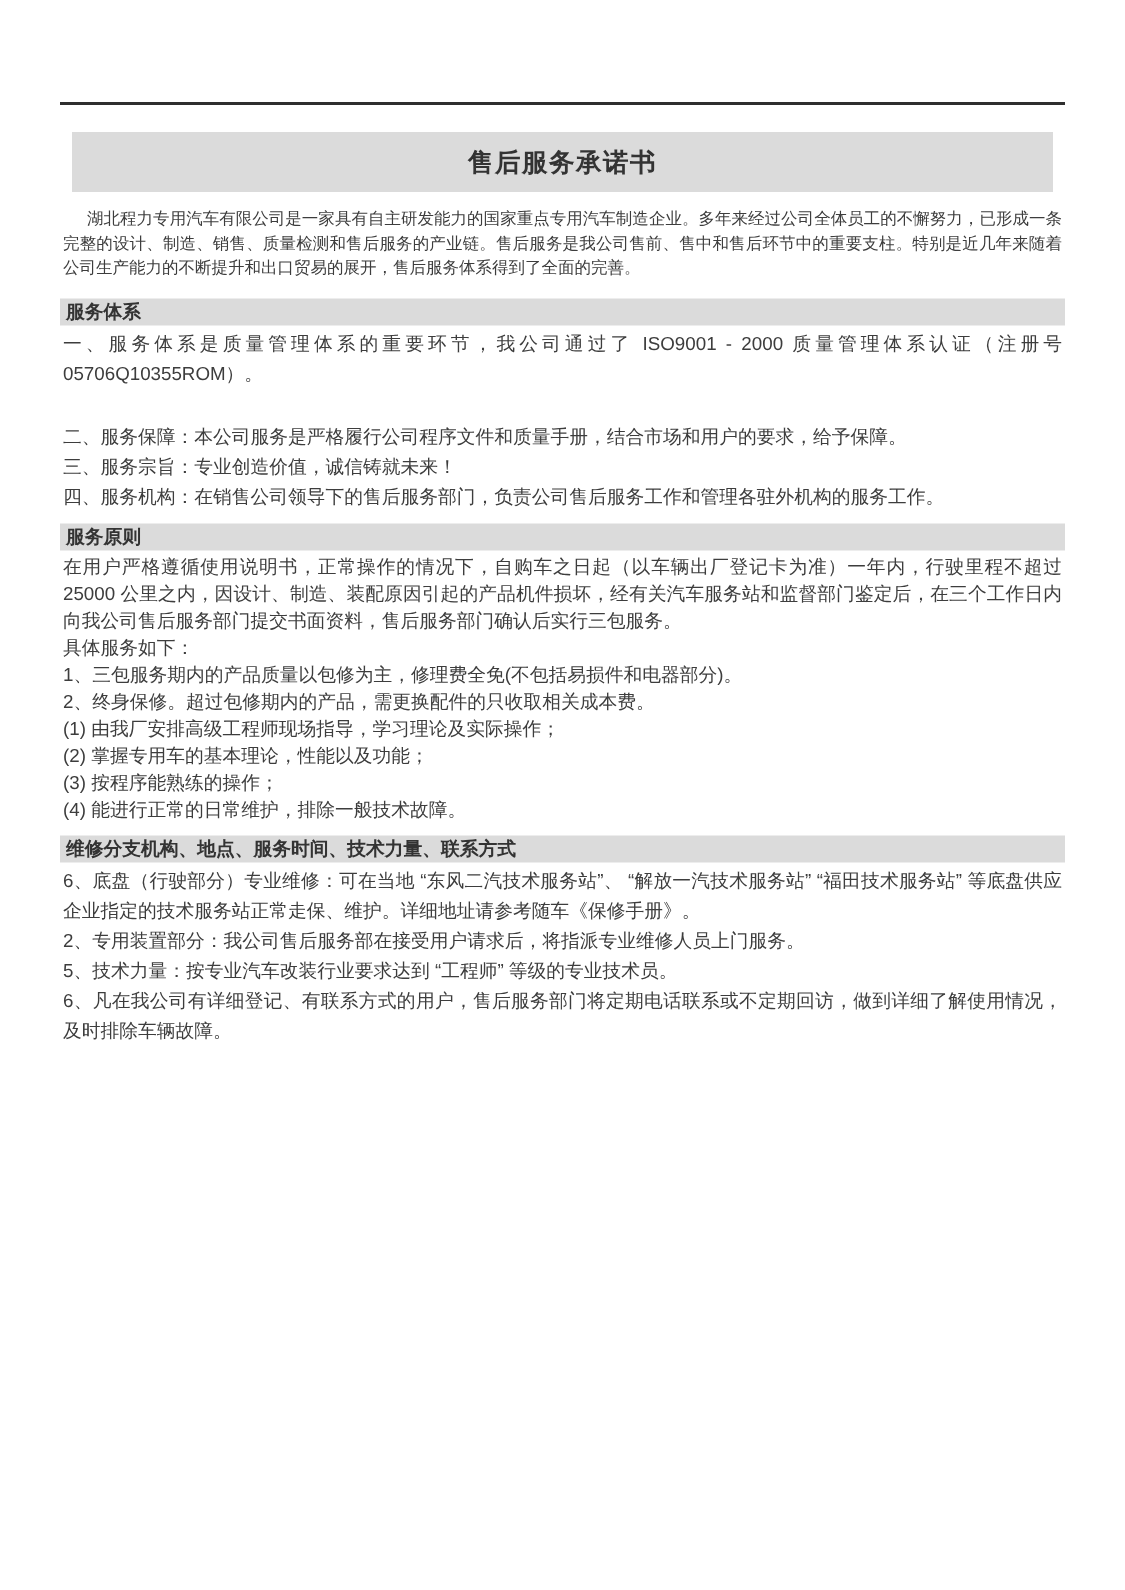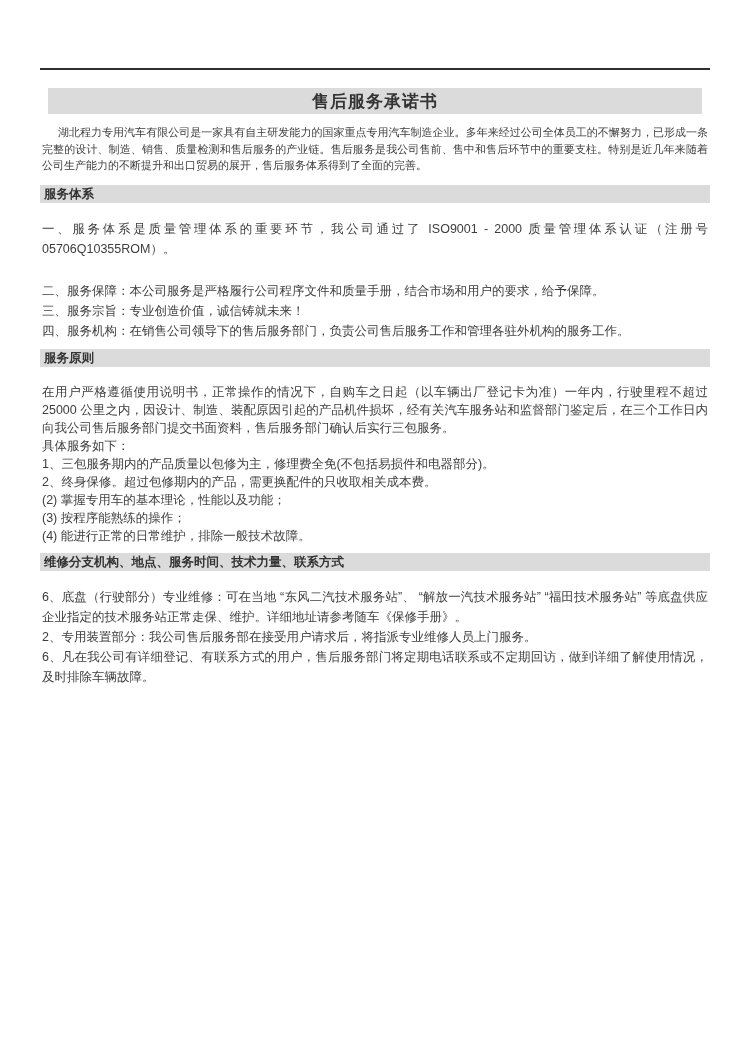"售后服务承诺书" .title-bar { height: 26px -> 40px }
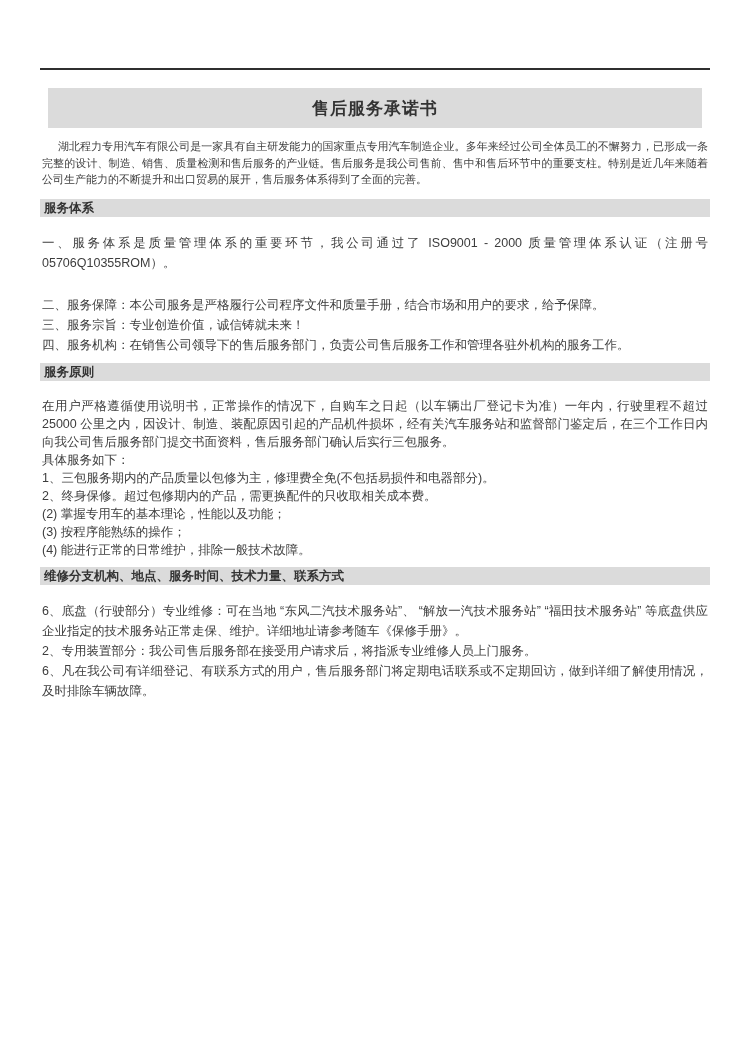"服务体系" .sec-bar { margin: 0 -2px 16px -2px -> 0 -2px 2px -2px }
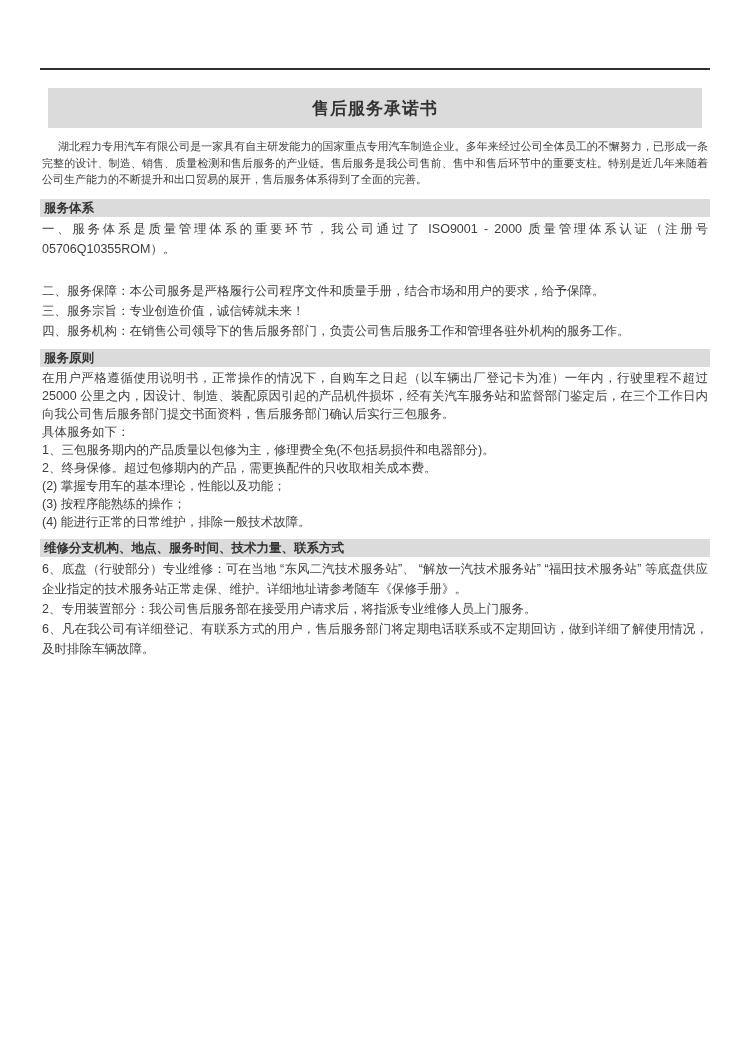"(1) 由我厂安排高级工程师现场指导，学习理论及实际操作；" p.body { html: none -> <p>(1) 由我厂安排高级工程师现场指导，学习理论及实际操作；</p> }
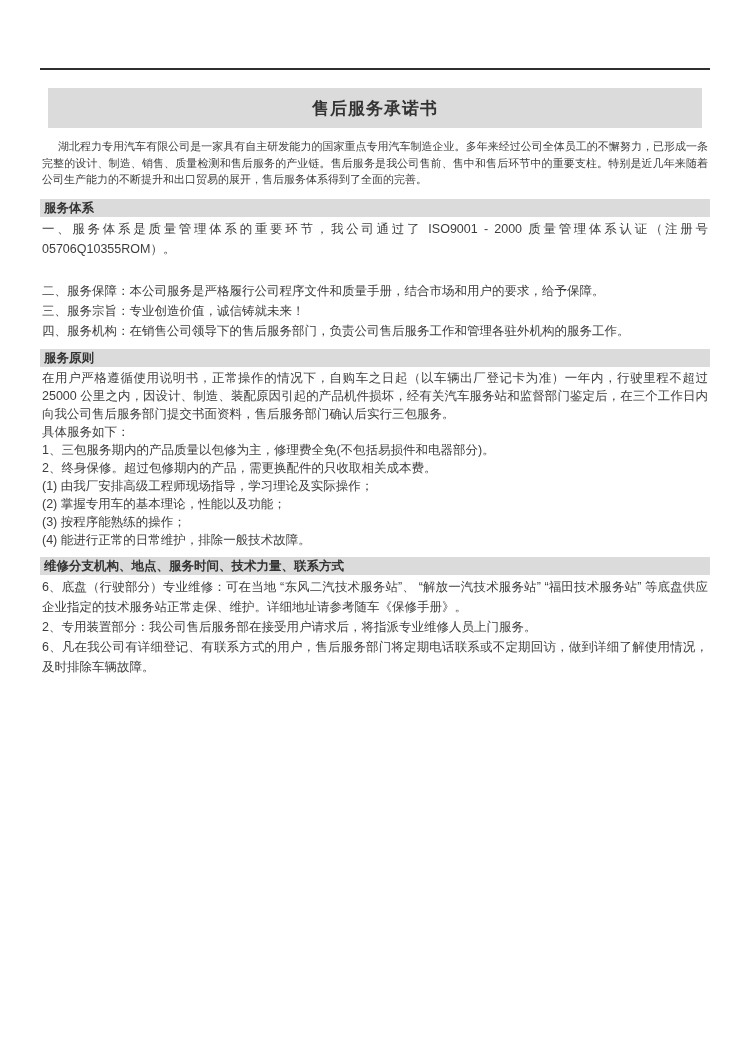"5、技术力量：按专业汽车改装行业要求达到 “工程师” 等级的专业技术员。" p.body { html: none -> <p>5、技术力量：按专业汽车改装行业要求达到 “工程师” 等级的专业技术员。</p> }
